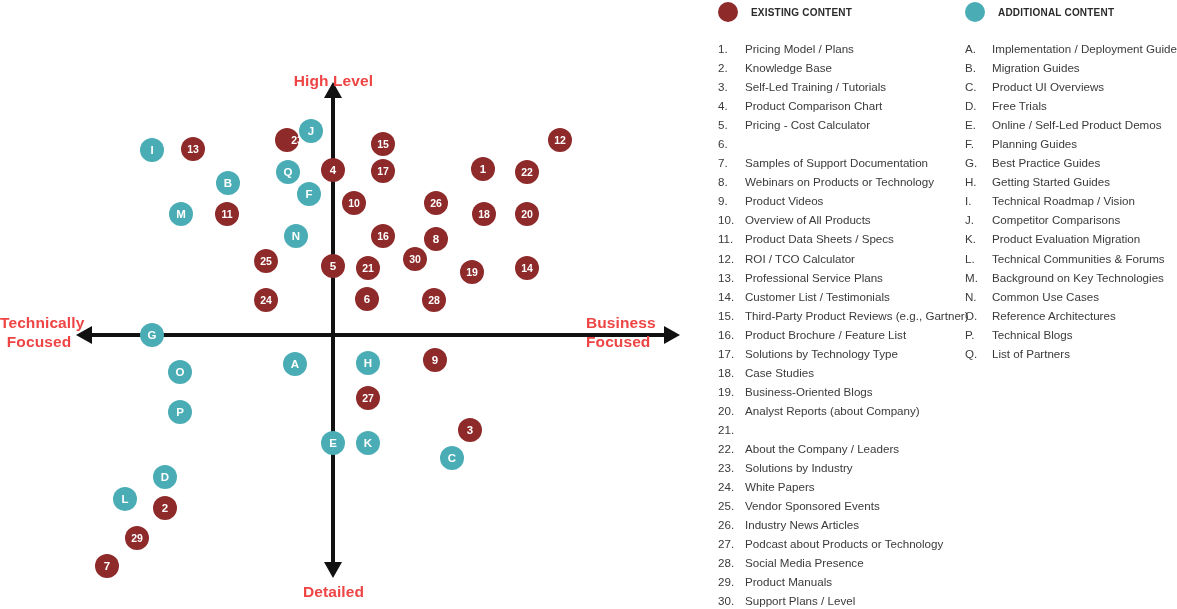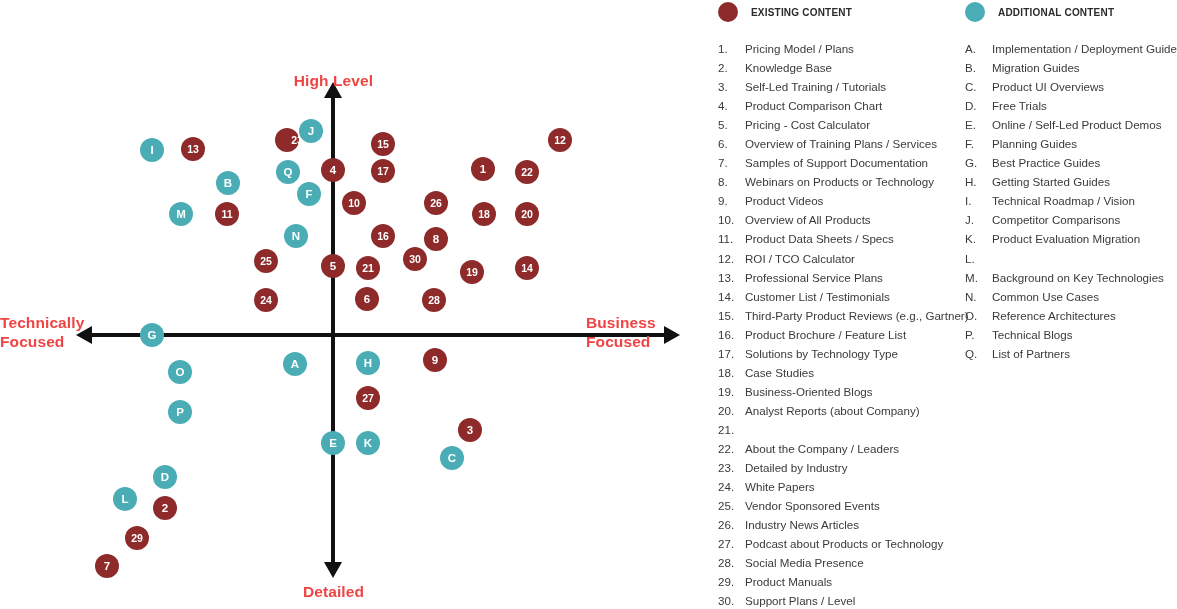"Overview of Training Plans /" span.legend-text { html: <span>Overview of Training Plans / Services</span> -> none }
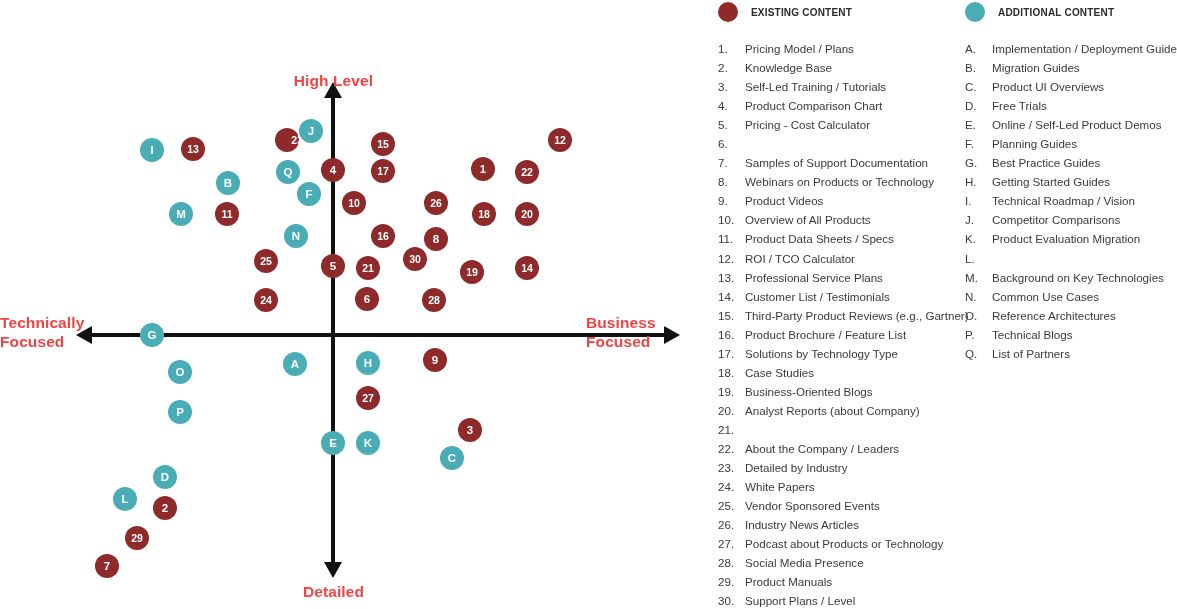"Technical Communities & Forums" span.legend-text { html: none -> <span>Technical Communities &amp; Forums</span> }
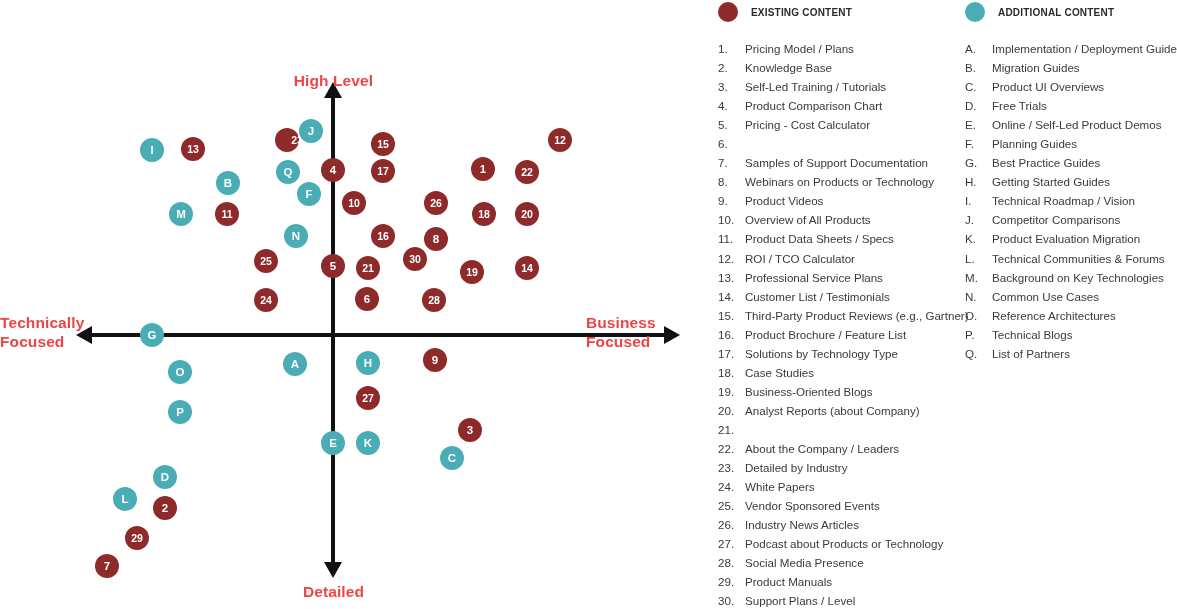"Technically" #label-left { text-align: left -> center }
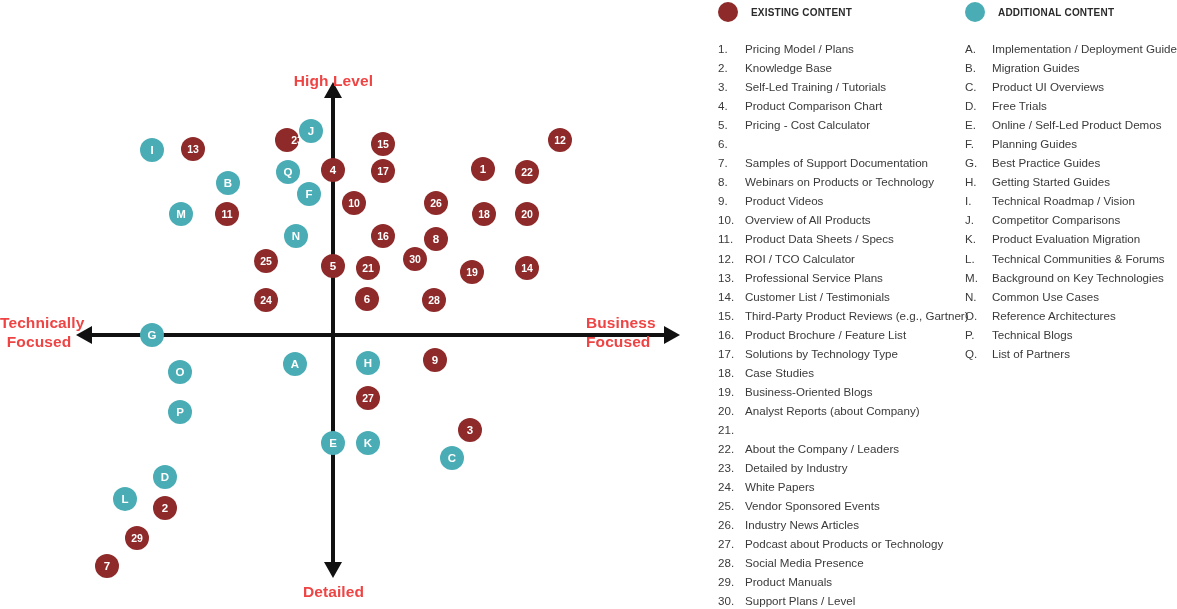"Detailed by Industry" span.legend-text { text: Detailed -> Solutions }
